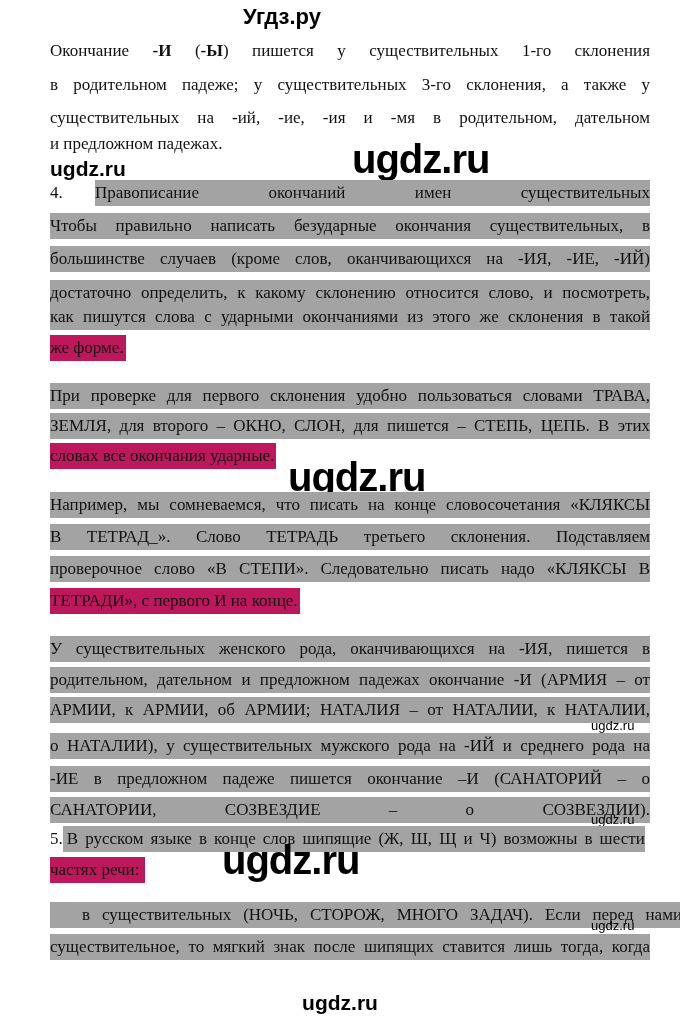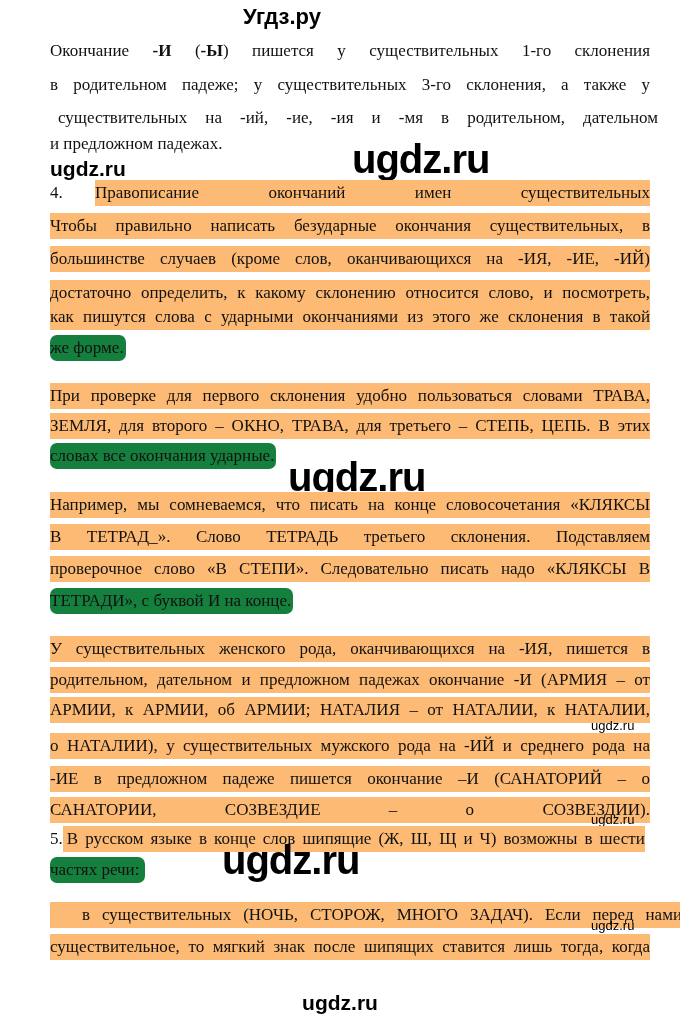"существительных на -ий, -ие, -ия" div.line { margin-left: 8px -> none }
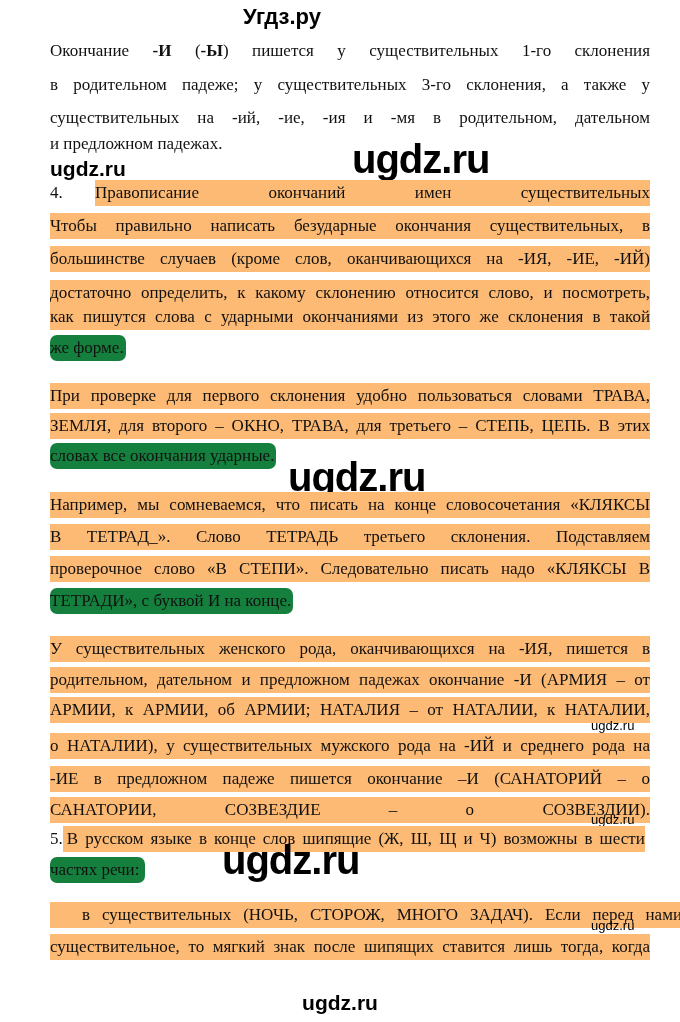"Правописание окончаний имен" .hl { background: #fdba74 -> #a3a3a3 }
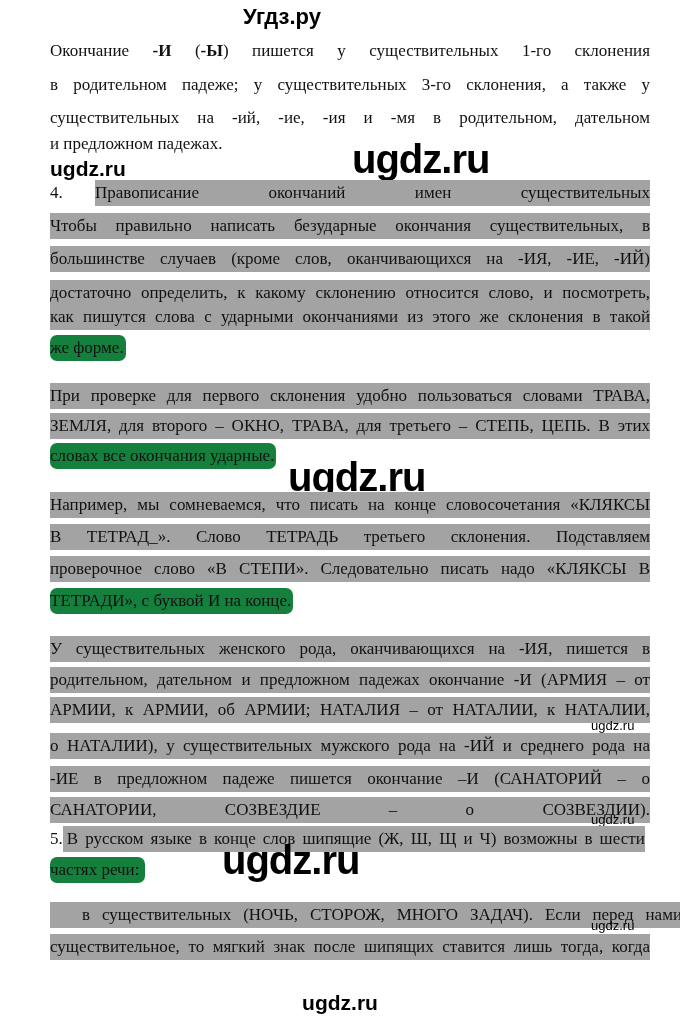"же форме." .hl-inline { background: #15803d -> #be185d; border-radius: 7px -> none }
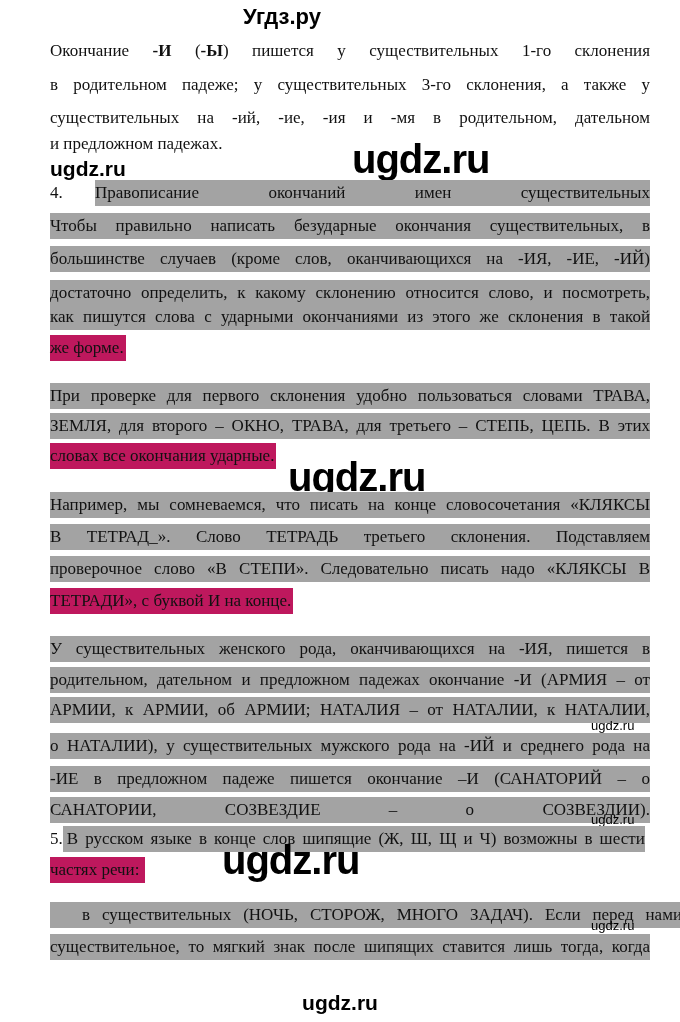"ЗЕМЛЯ, для второго – ОКНО," div.line { text: ТРАВА, для третьего -> СЛОН, для пишется }
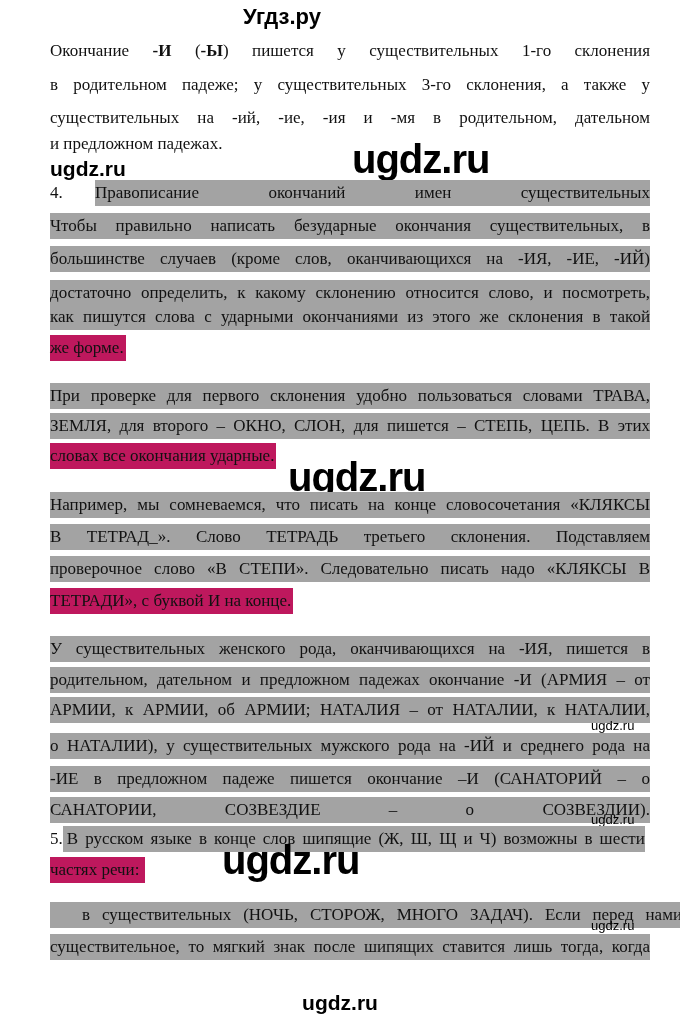"ТЕТРАДИ», с буквой И на" span.hl-inline { text: буквой -> первого }
